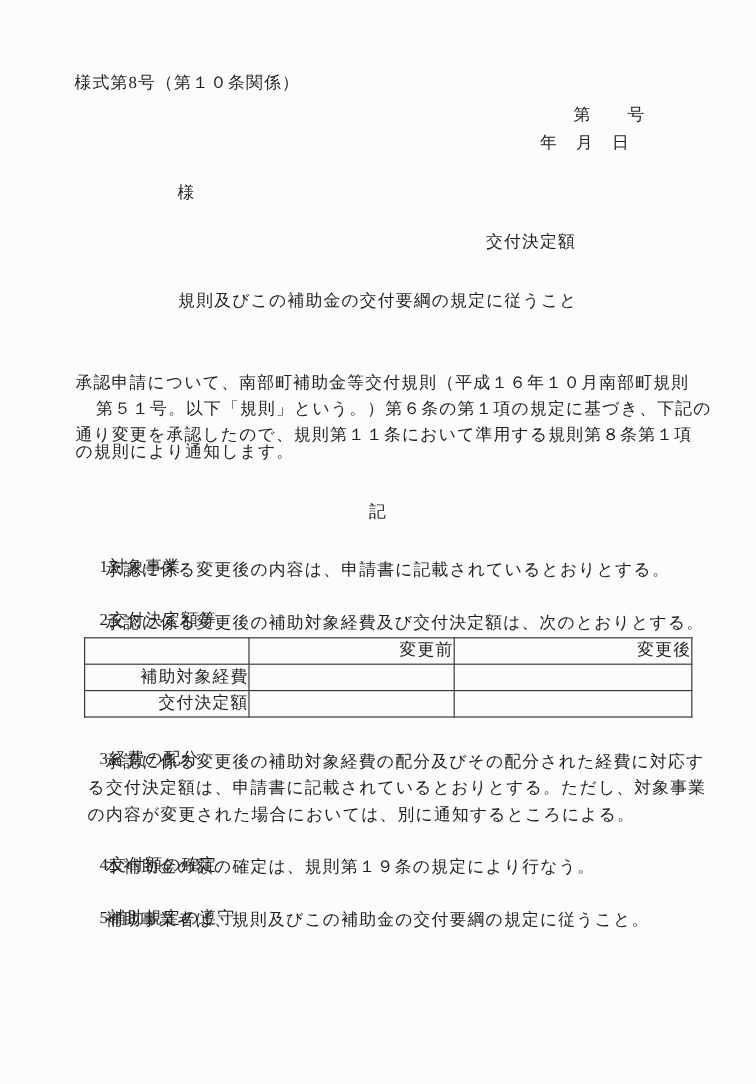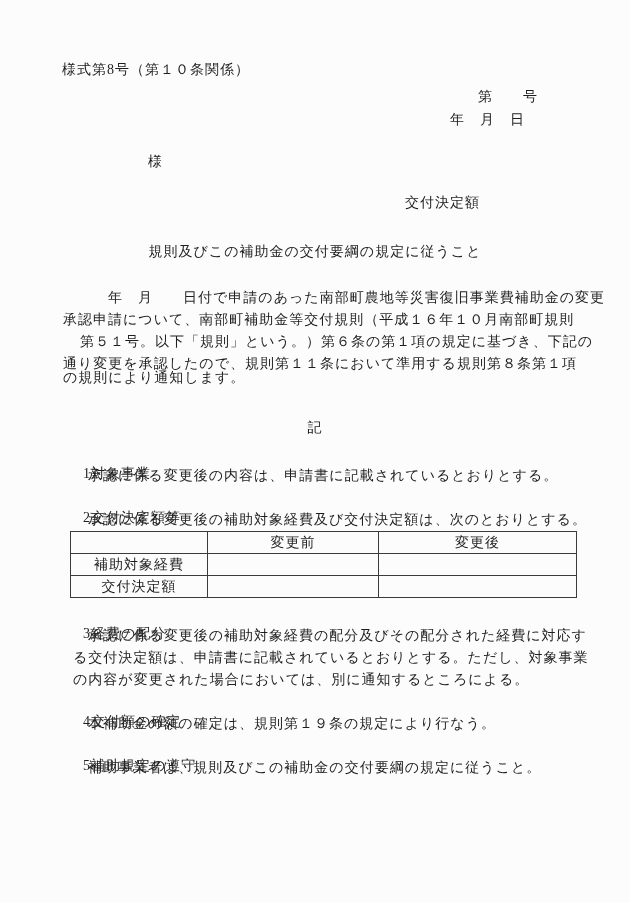"年 月 日付で申請のあった南部町農地等災害復旧事業費補助金の変更" div.ln { html: <div> 年 月 日付で申請のあった南部町農地等災害復旧事業費補助金の変更</div> -> none }
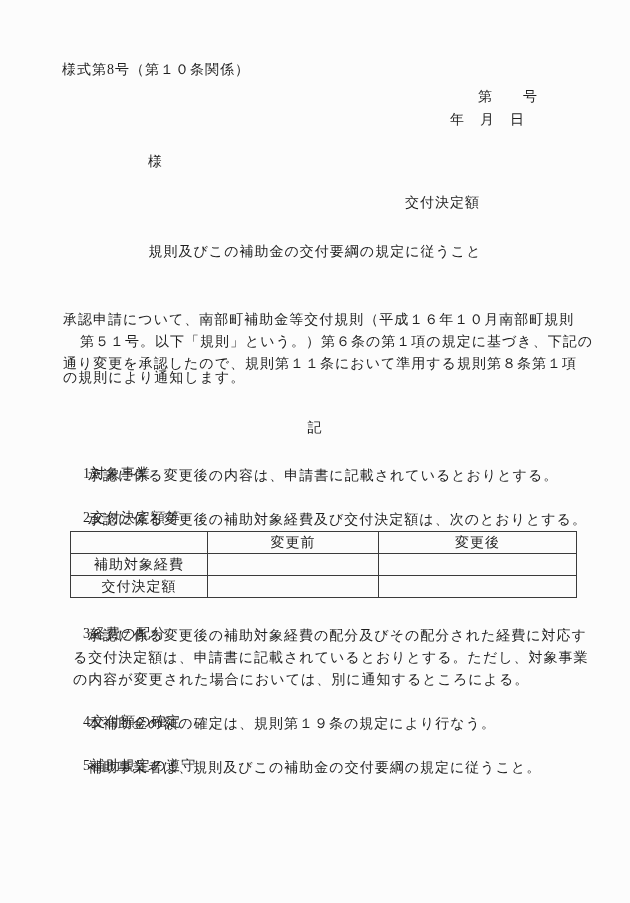"変更前" table.grid td { text-align: center -> right }
